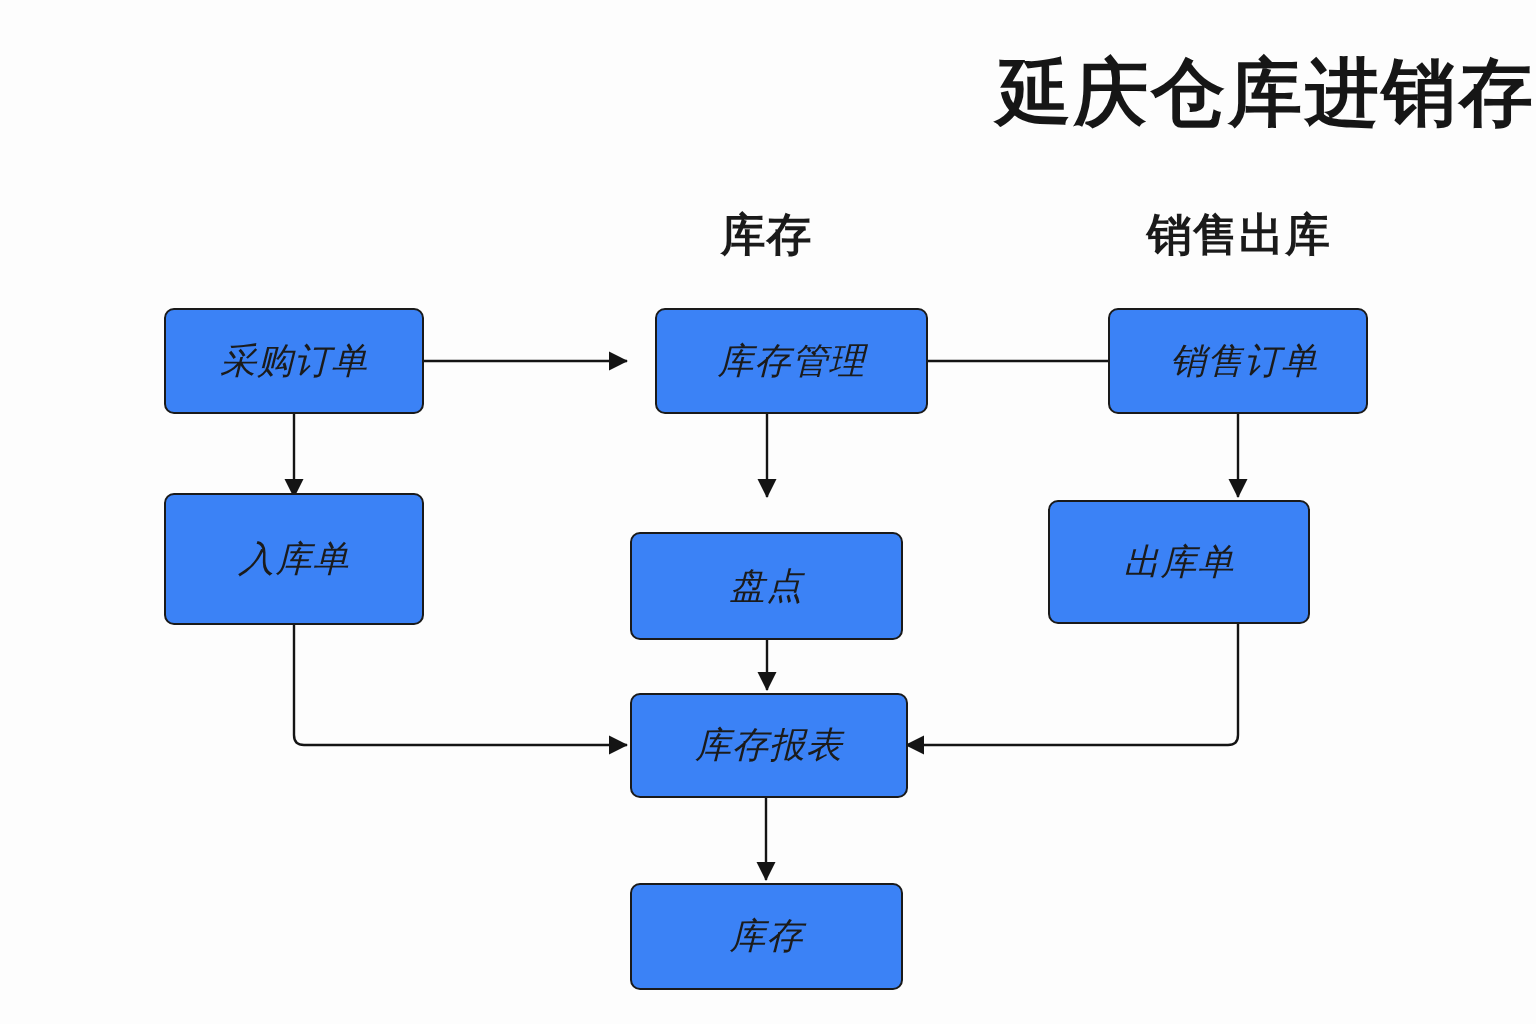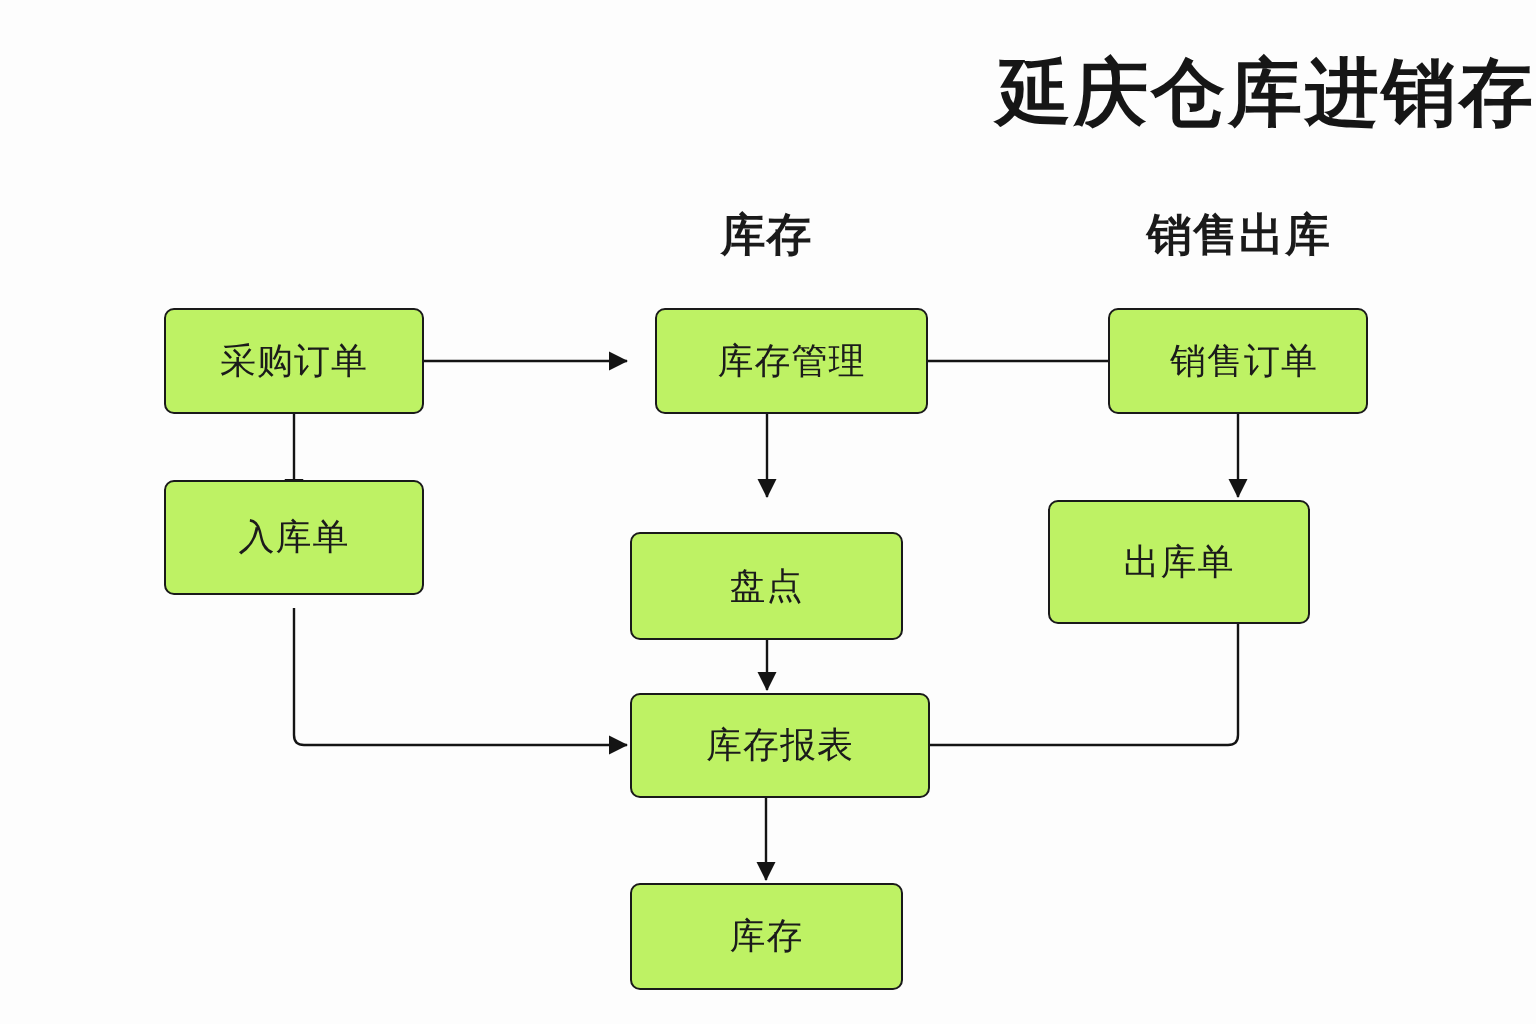"采购订单" .node { background: #bef264 -> #3b82f6; font-style: none -> italic }
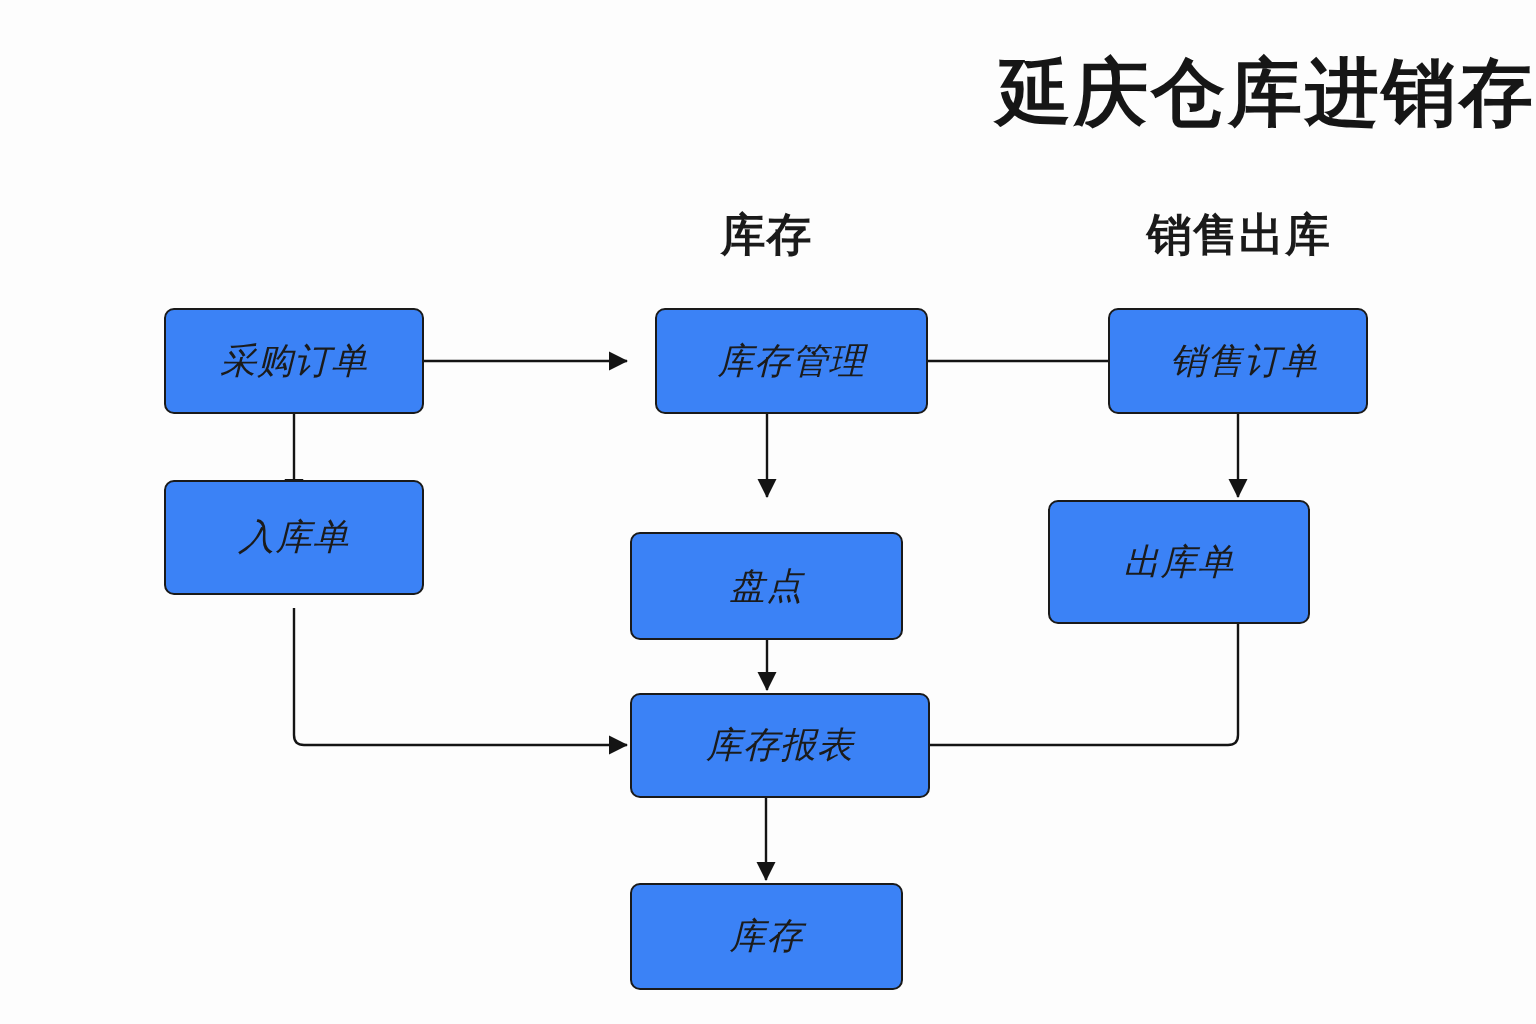"入库单" .node-d { height: 115px -> 132px; top: 480px -> 493px }
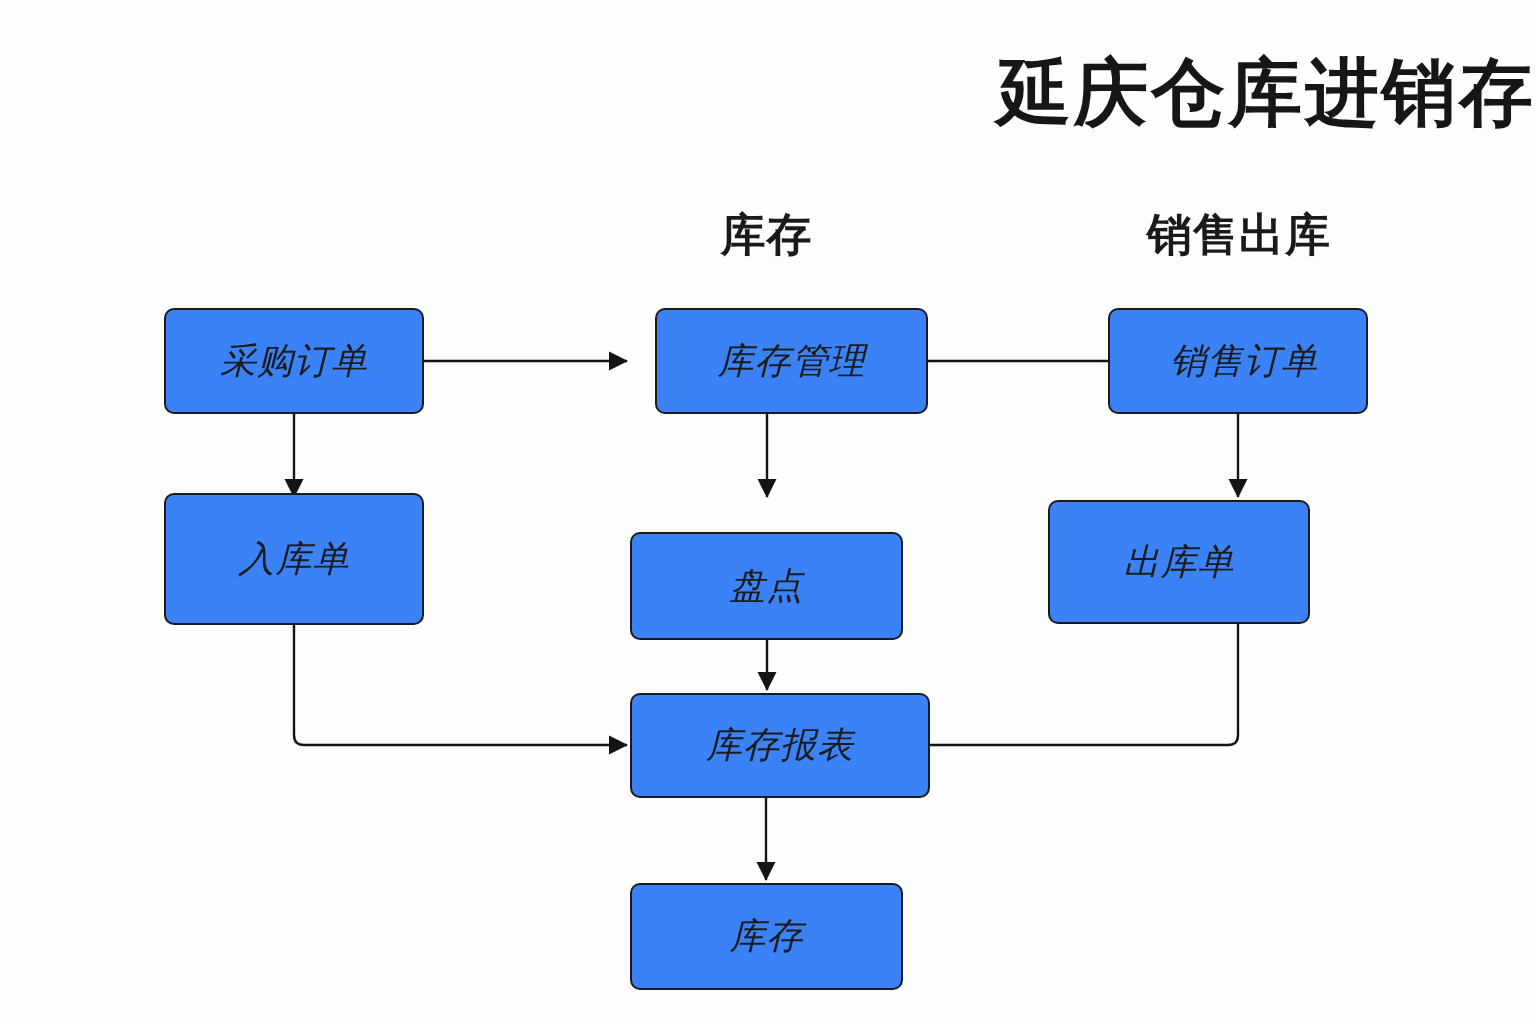"库存报表" .node-g { width: 300px -> 278px }
